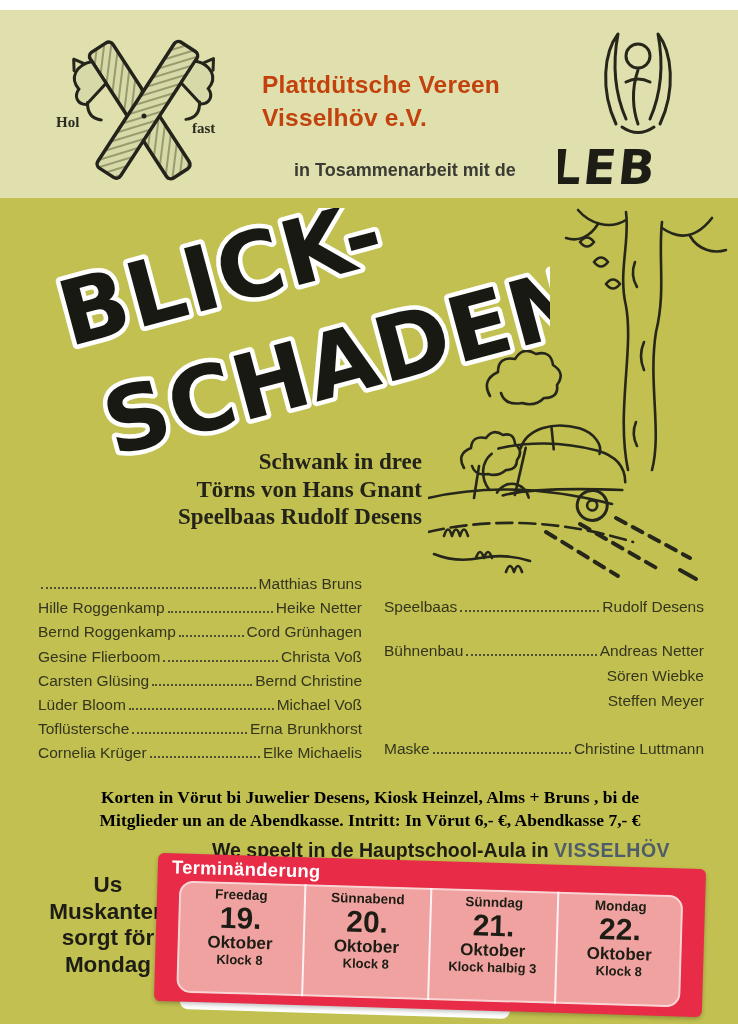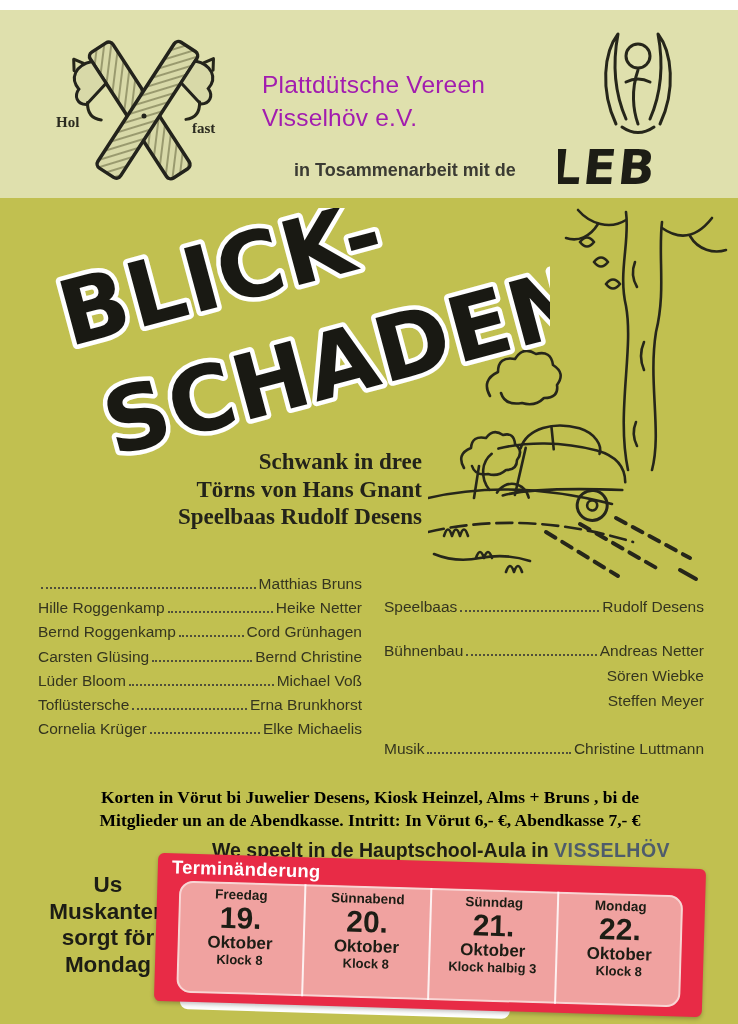"Plattdütsche Vereen" .club-name { color: #a21caf -> #c2410c; font-weight: normal -> bold }
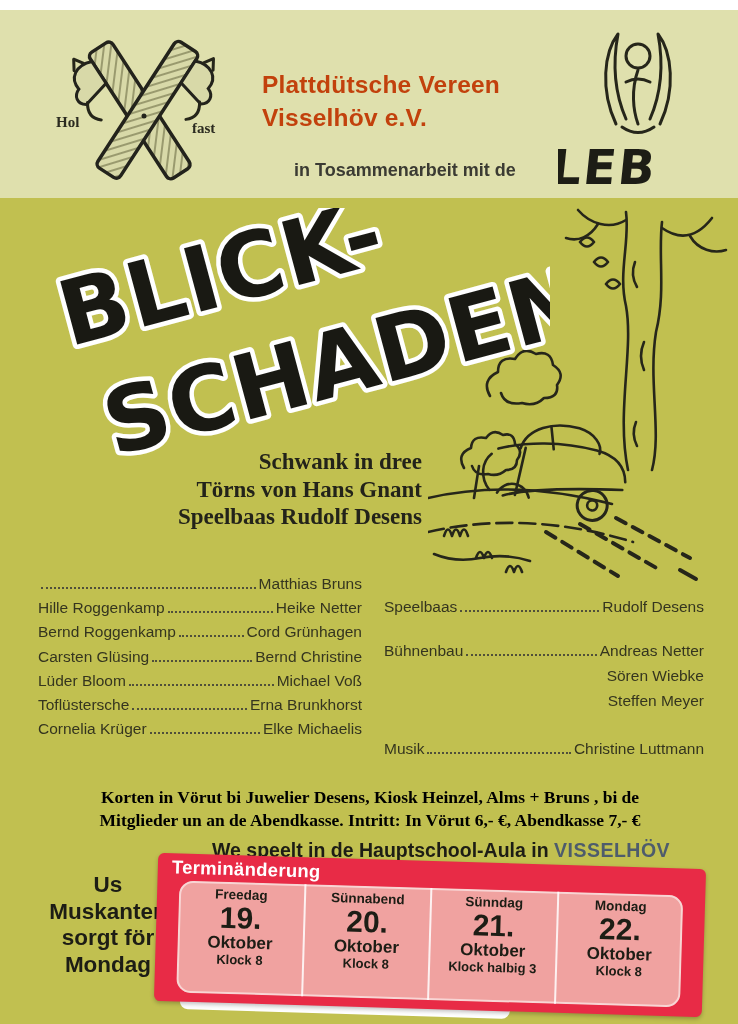"Gesine Flierboom" div.cast-row { html: none -> <div> <span>Gesine Flierboom</span> <span></span> <span>Christa Voß</span> </div> }
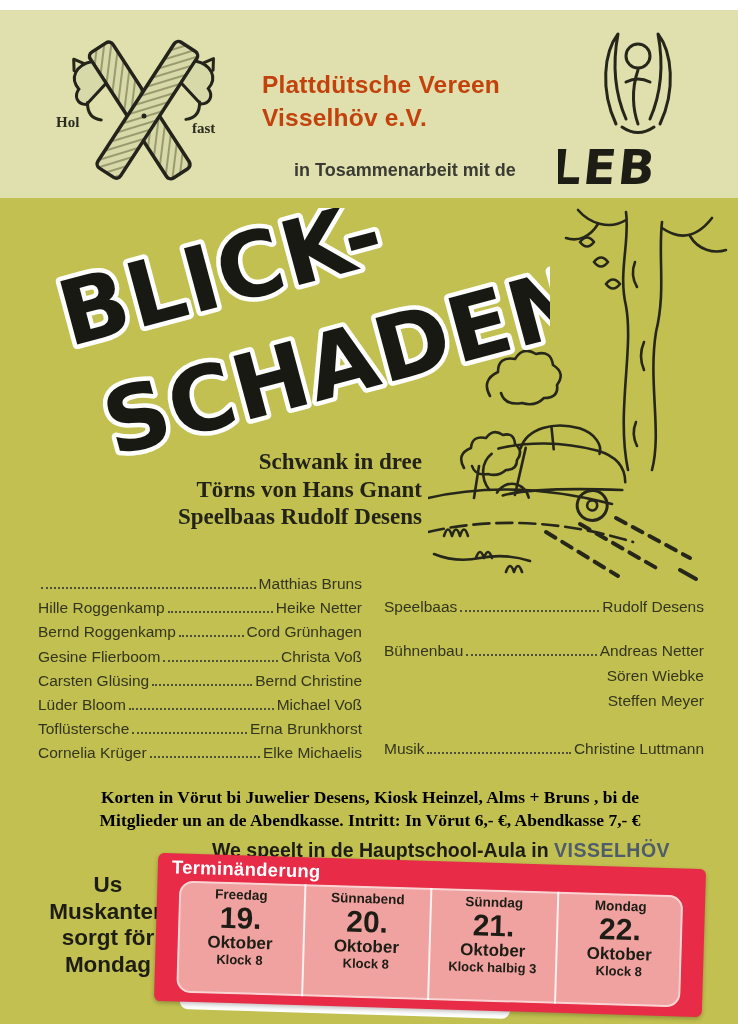"Musik" span { text: Musik -> Maske }
